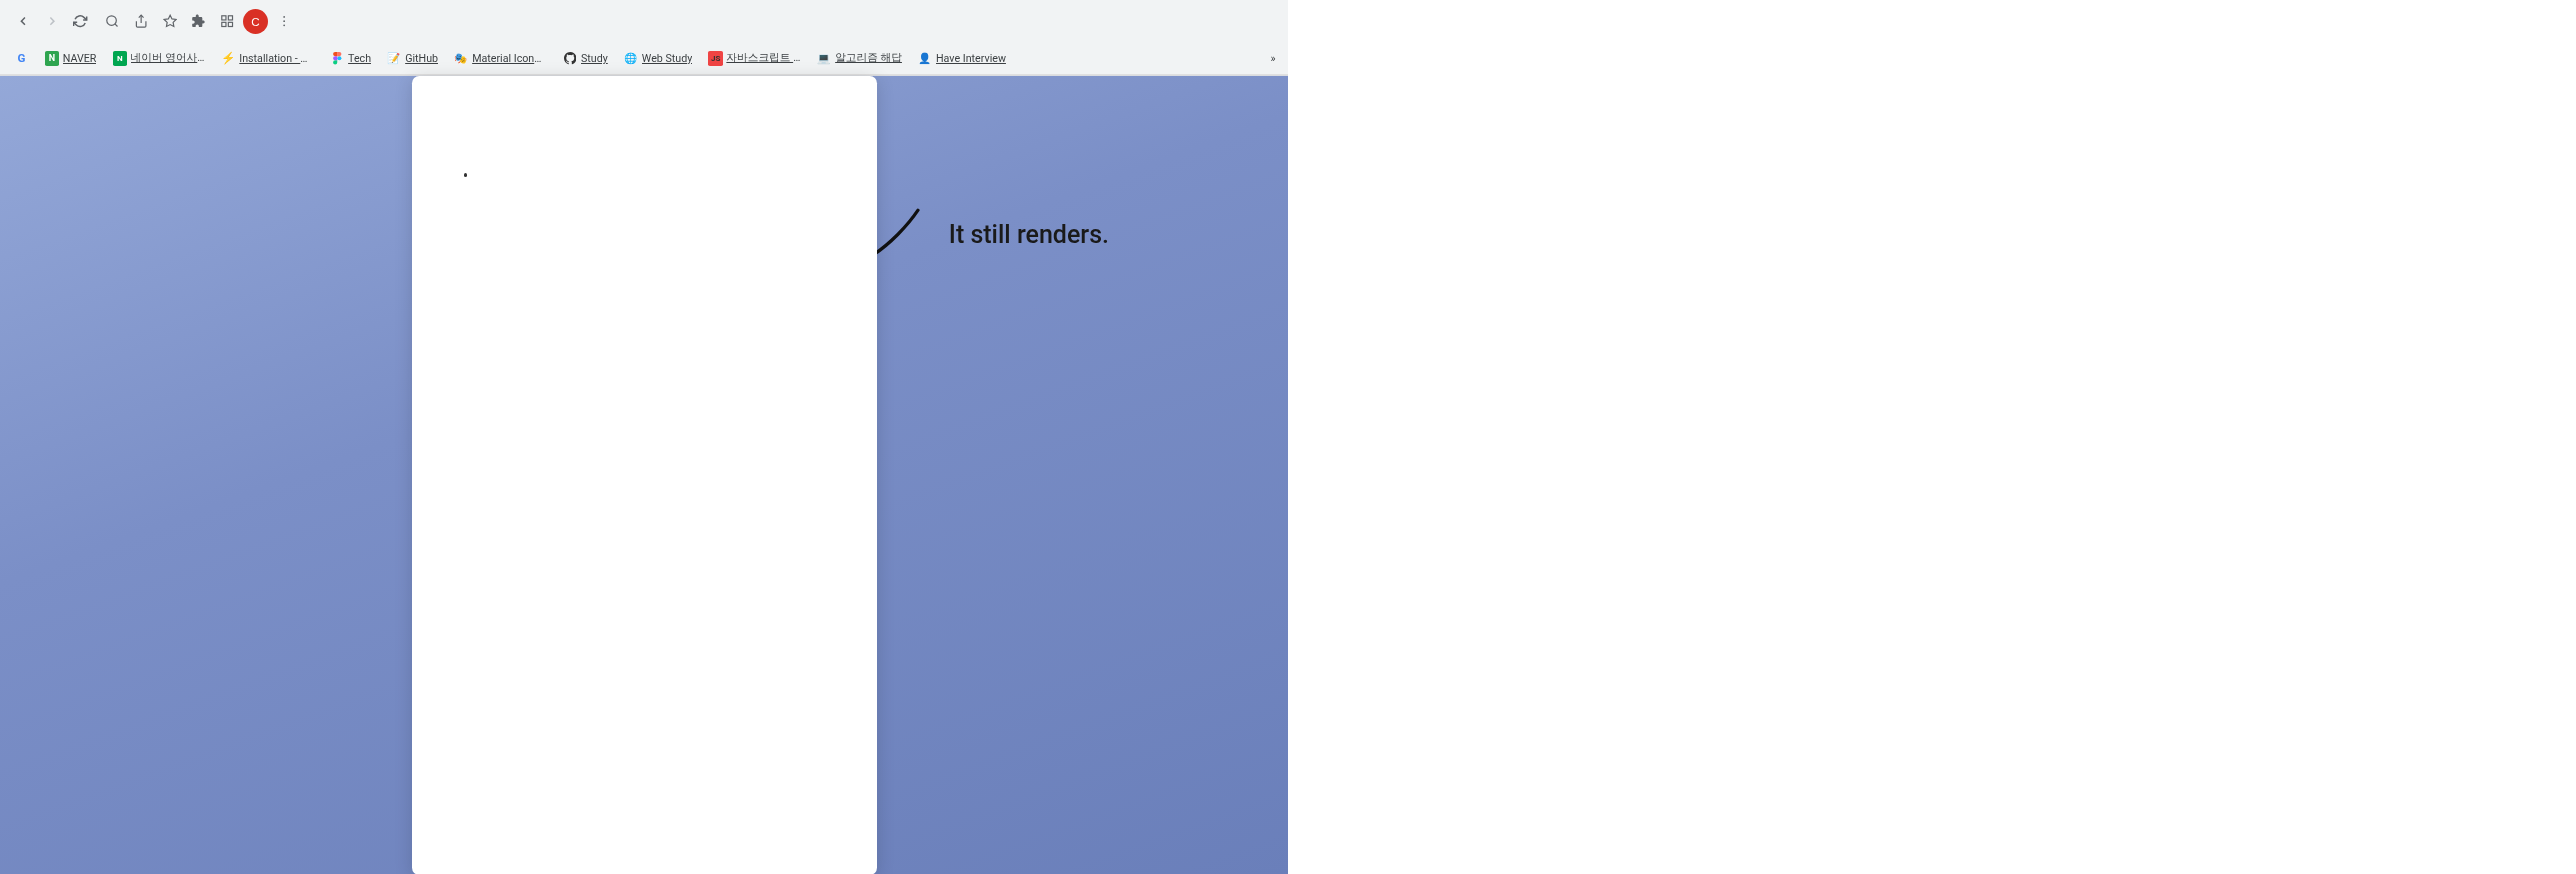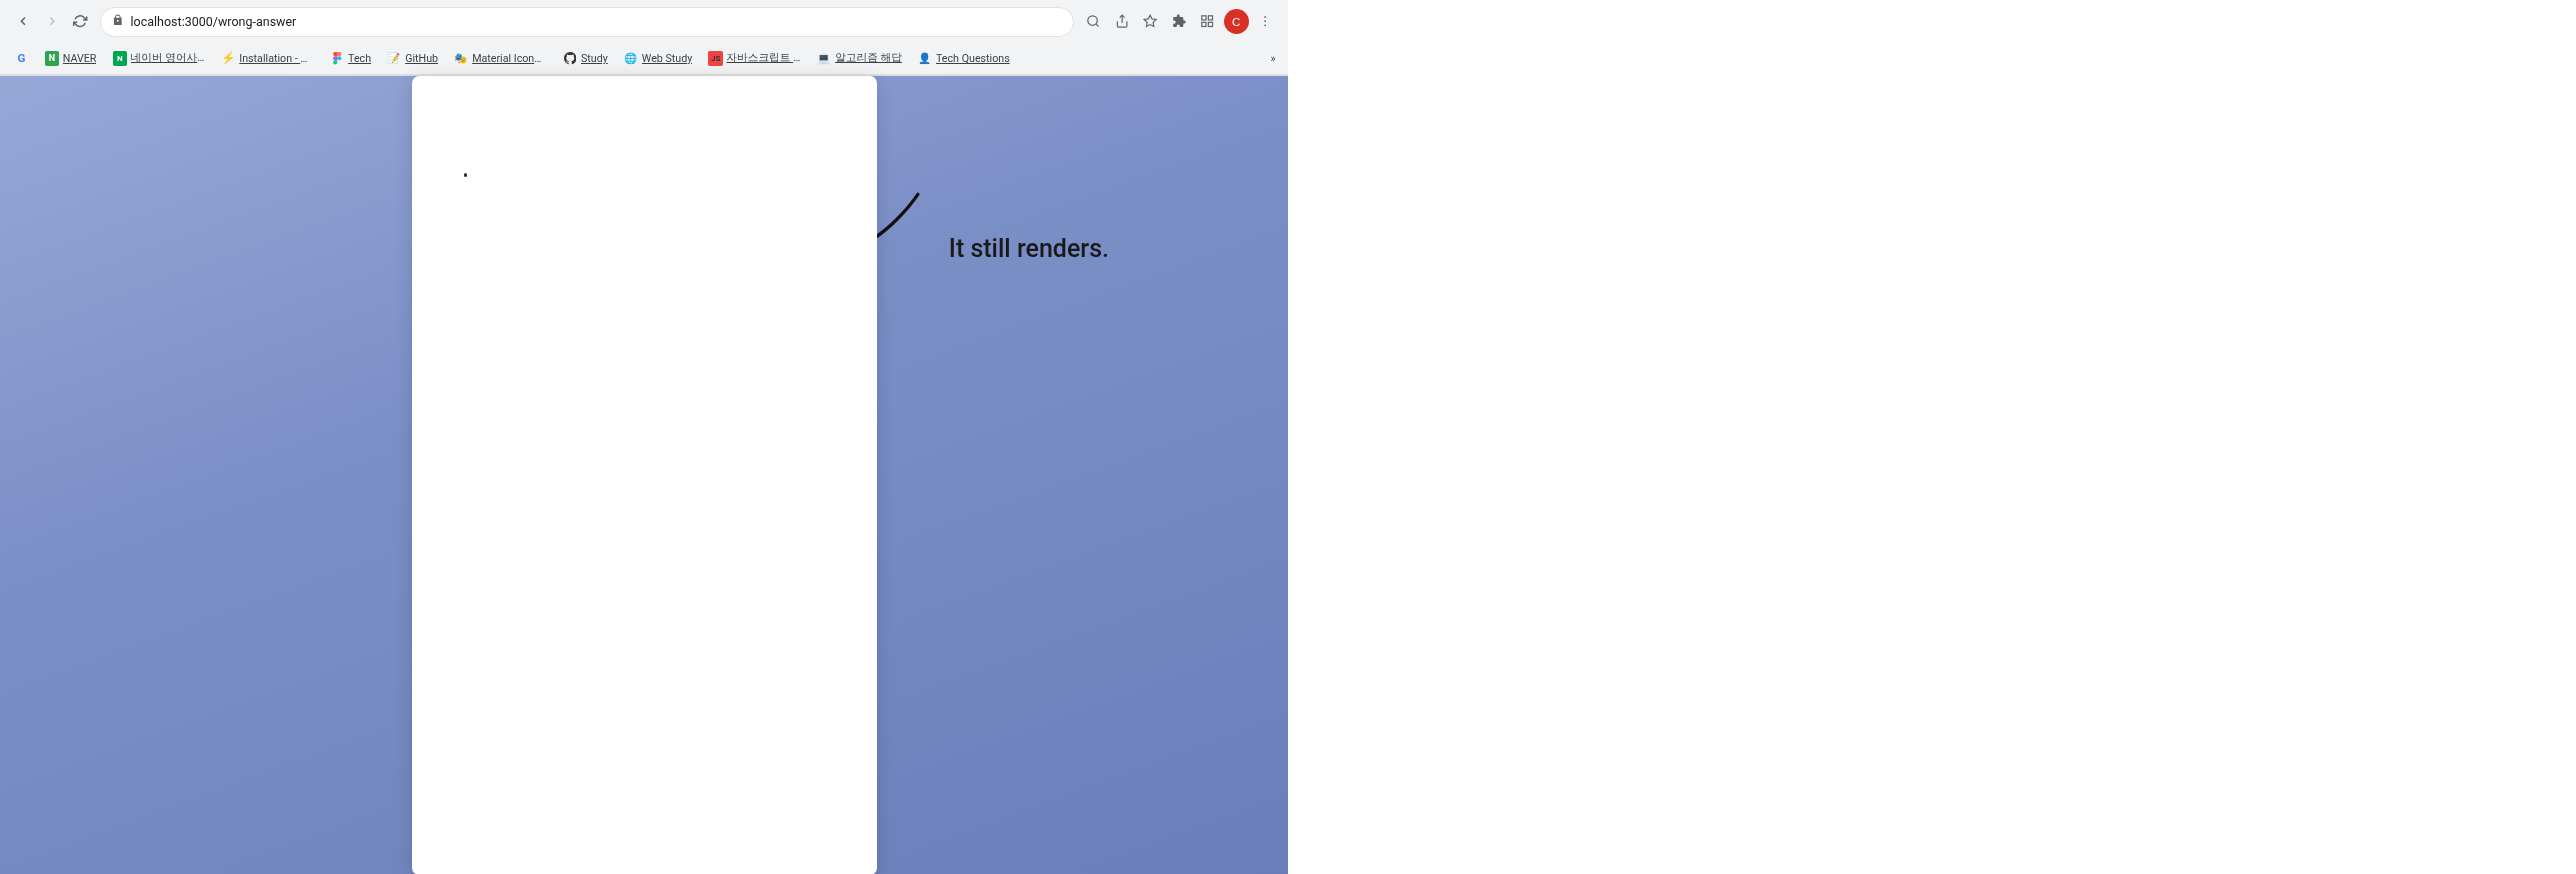"localhost:3000/wrong-answer" div.address-bar { html: <div> <span> <svg> <path></path> </svg> </span> <span>localhost:3000/wrong-answer</span> </div> -> none }
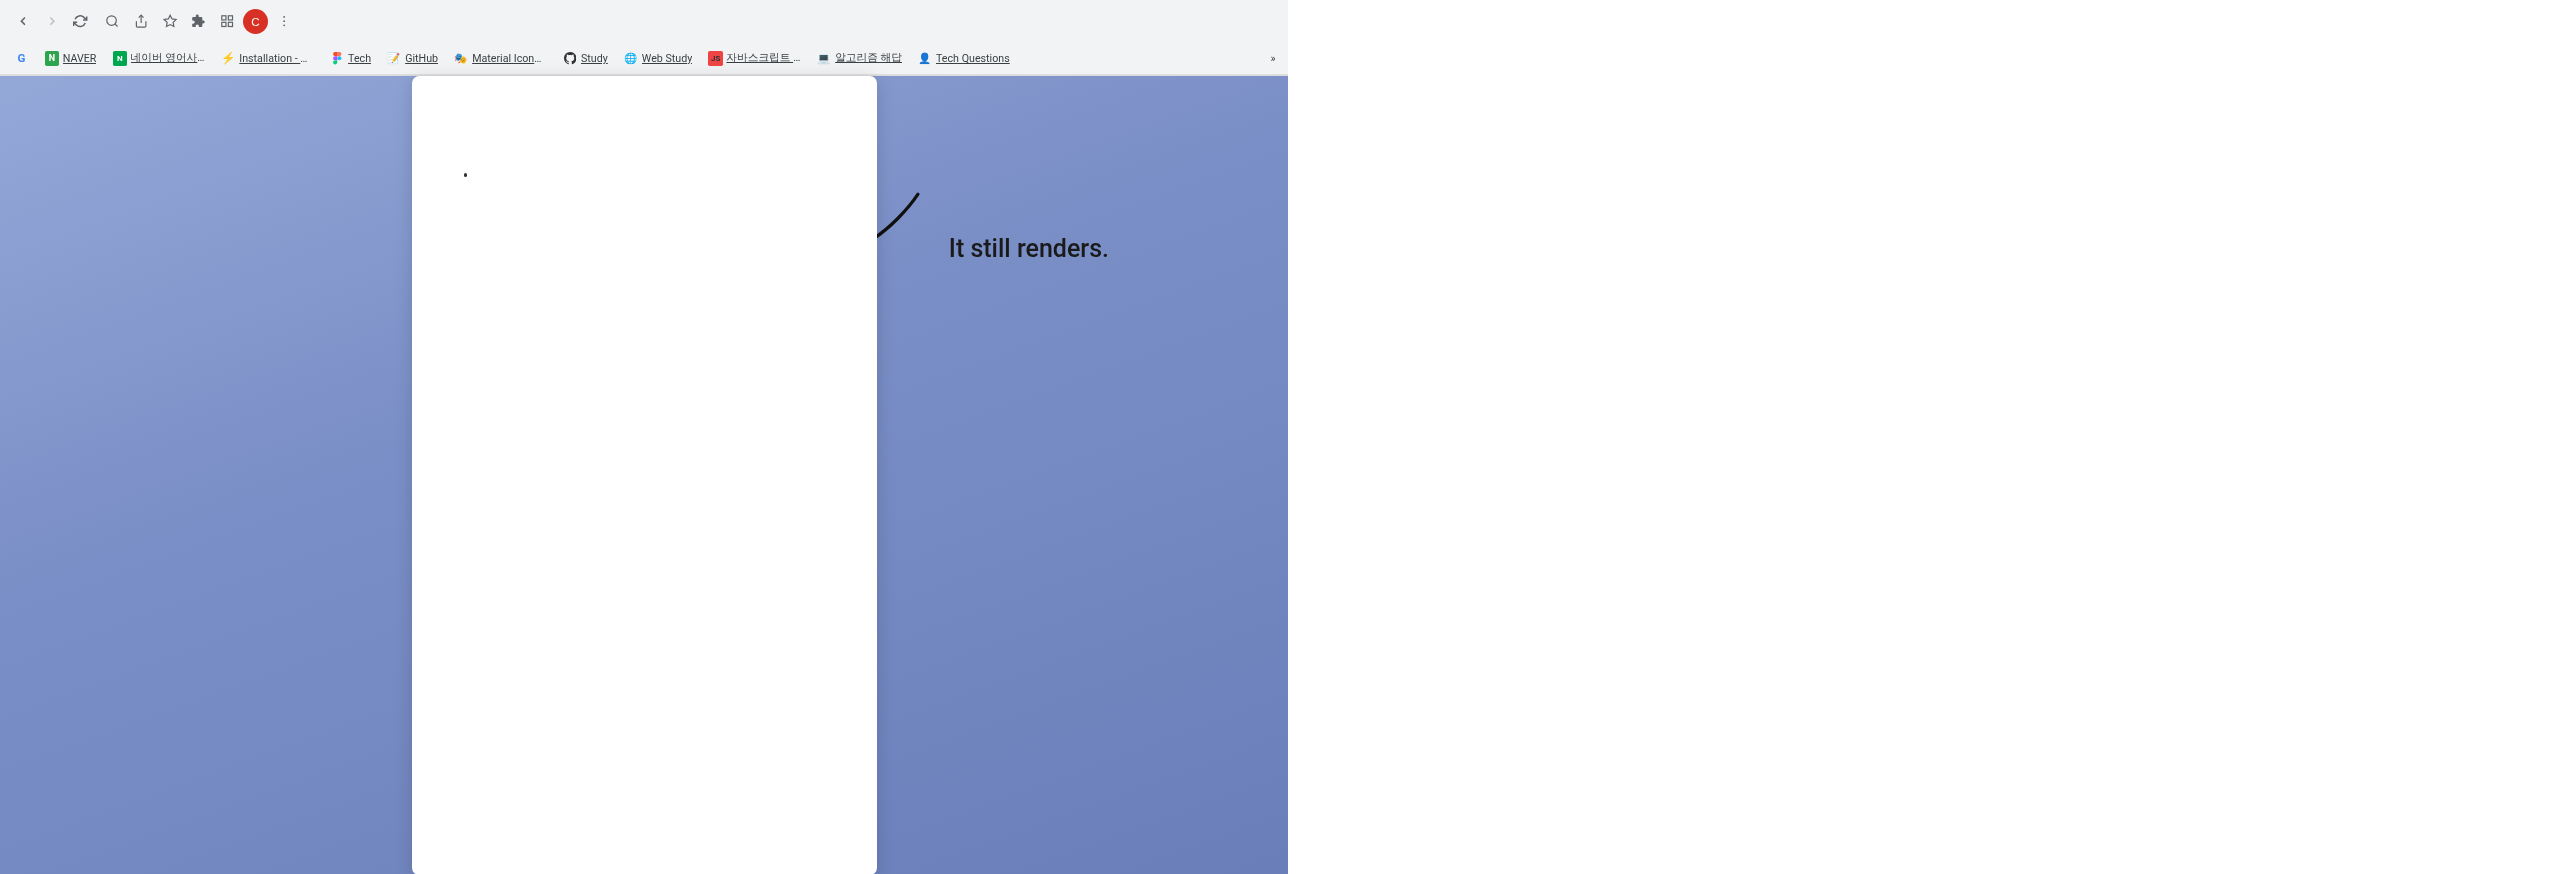"Tech Questions" span.bookmark-label { text: Tech Questions -> Have Interview }
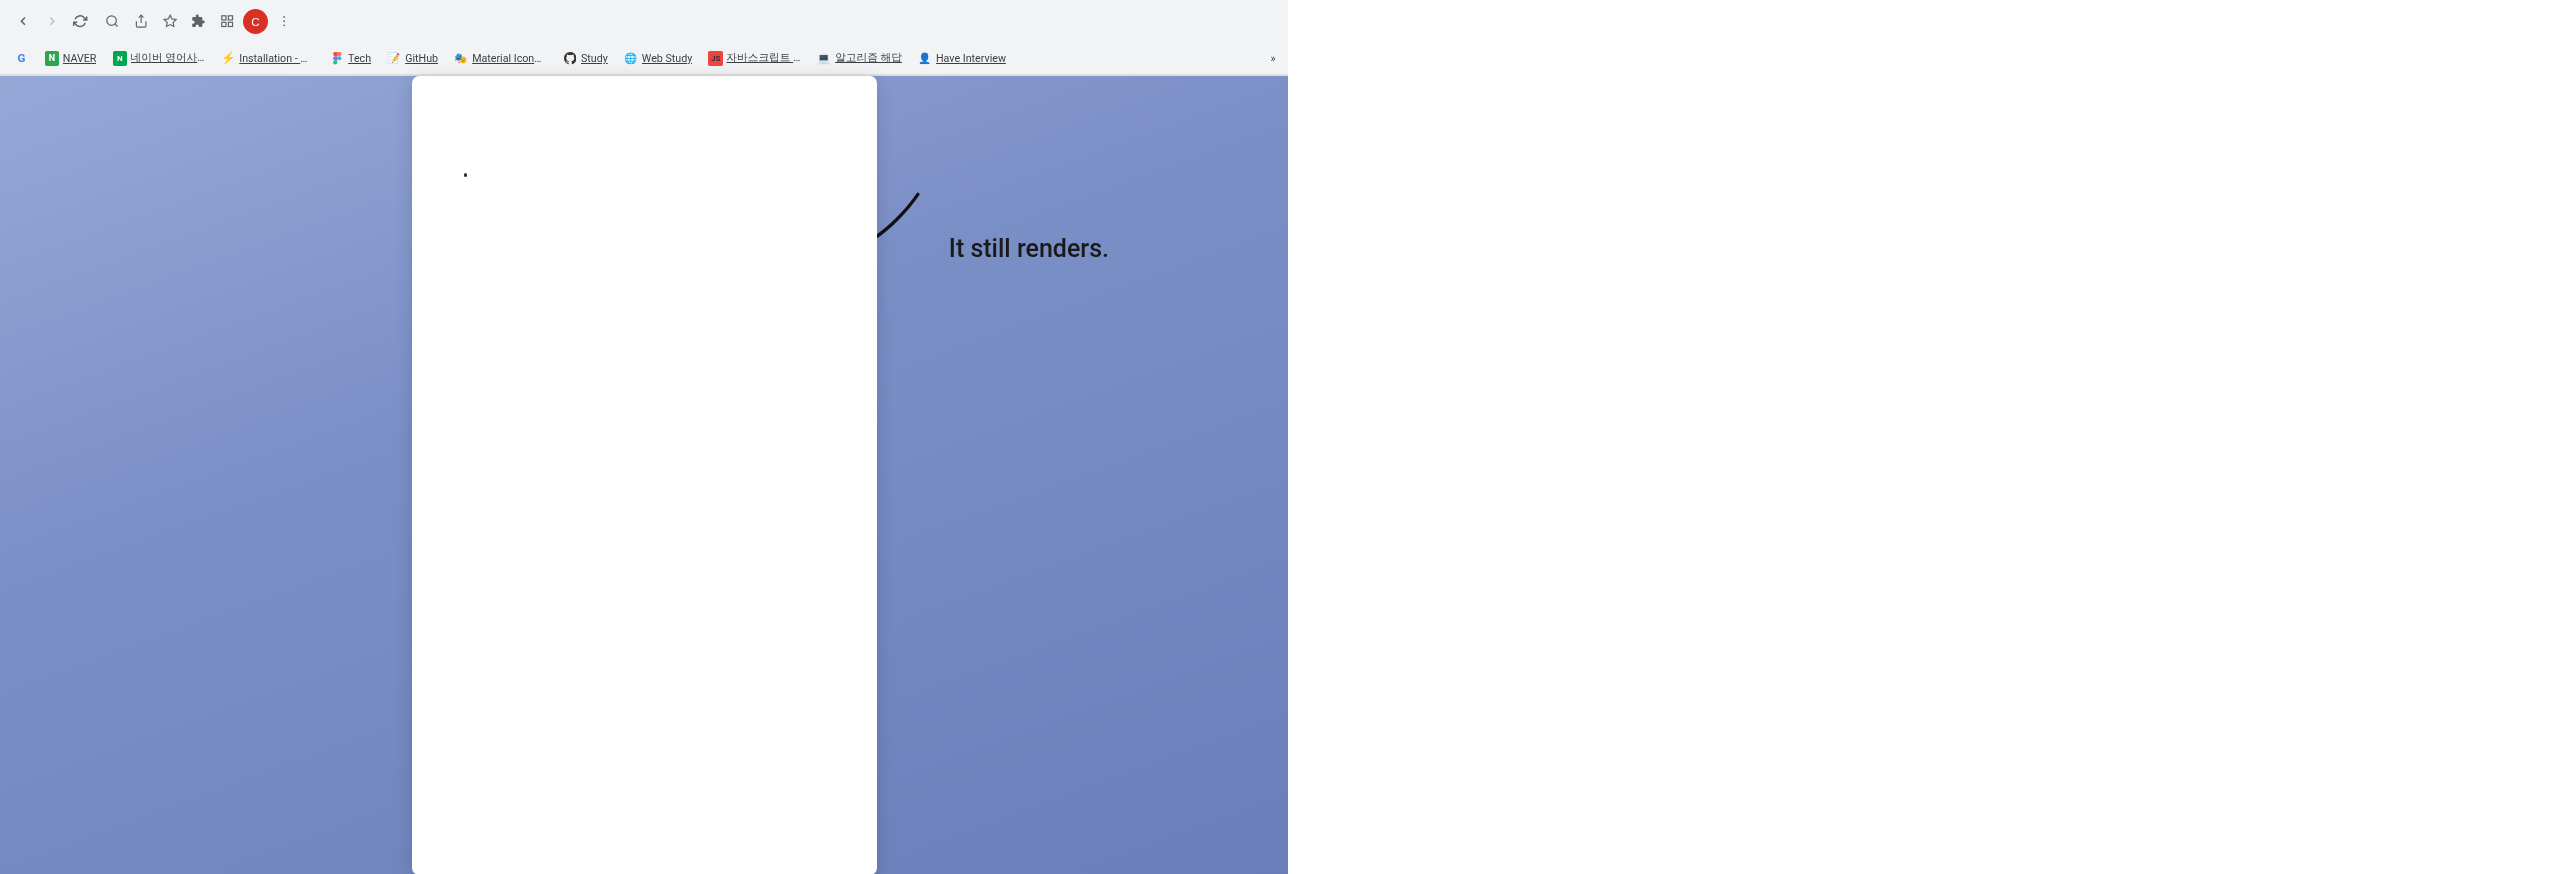"It still renders." div { align-items: flex-end -> center; top: 98px -> 114px }
